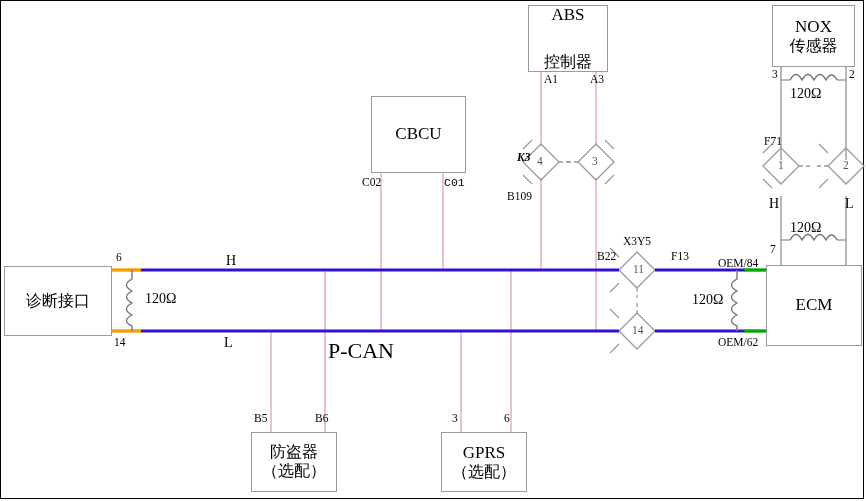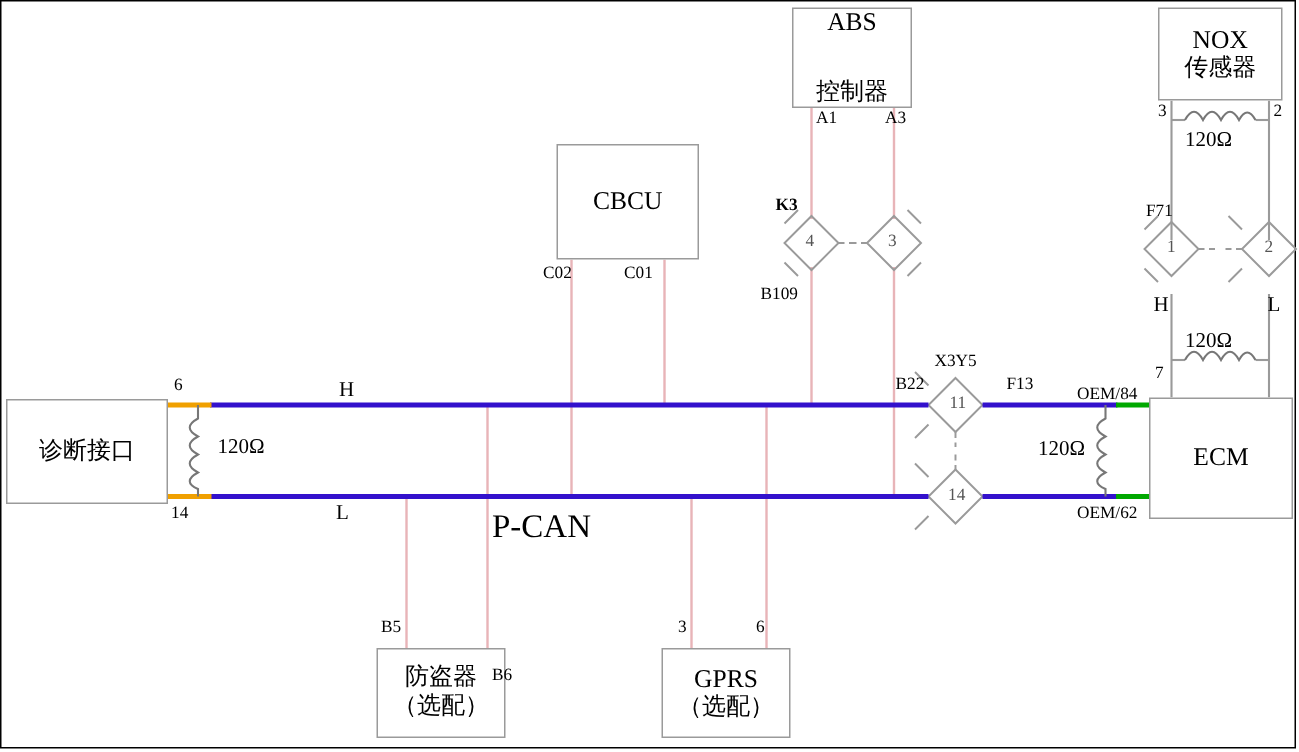"K3" div.lbl { font-style: none -> italic; top: 131px -> 151px }
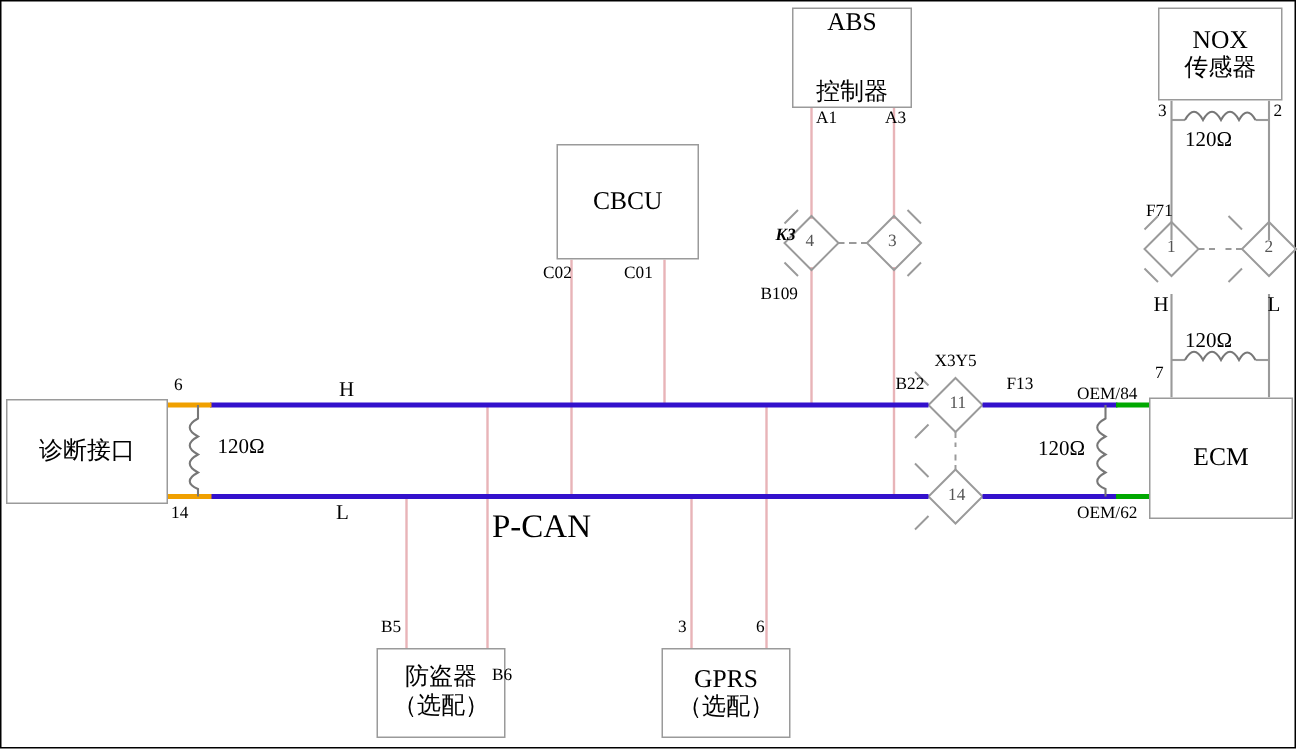"C01" div.lbl { font-family: none -> Liberation Mono, monospace; left: 416px -> 444px }
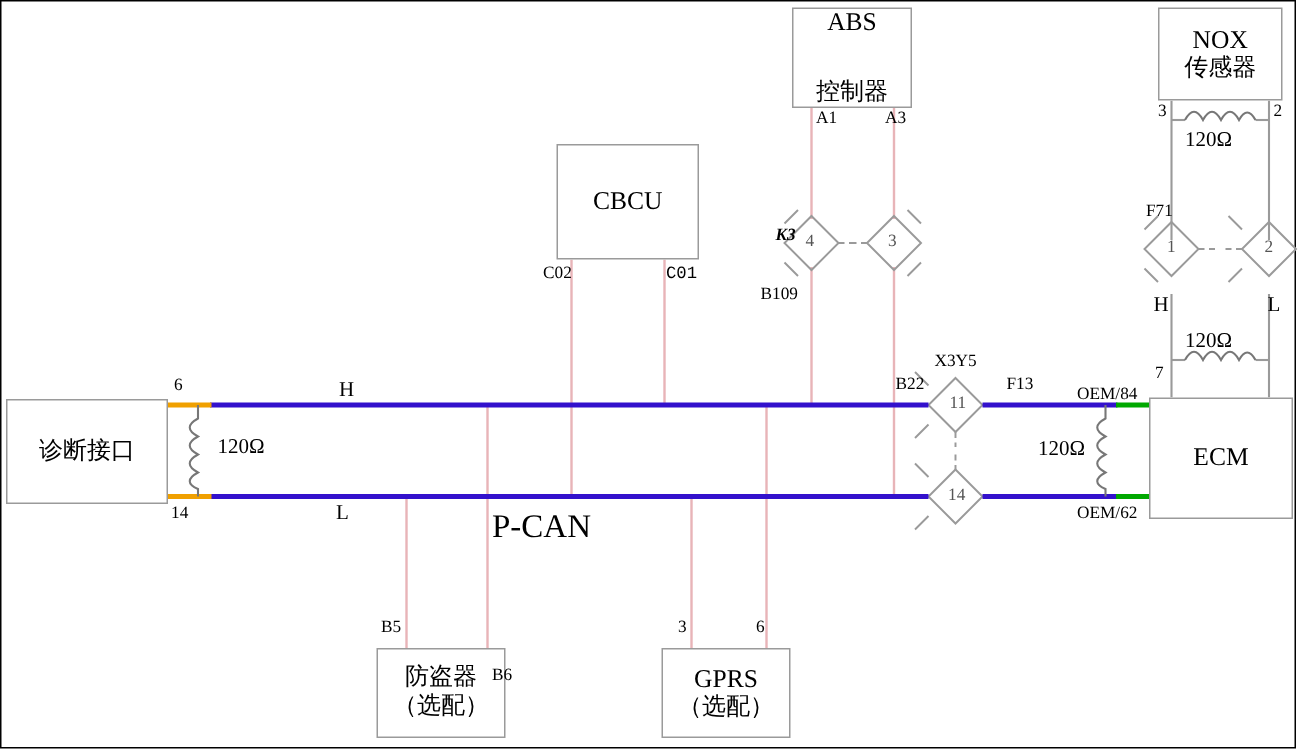"B6" div.lbl { left: 328px -> 315px; margin-top: 32px -> none }
